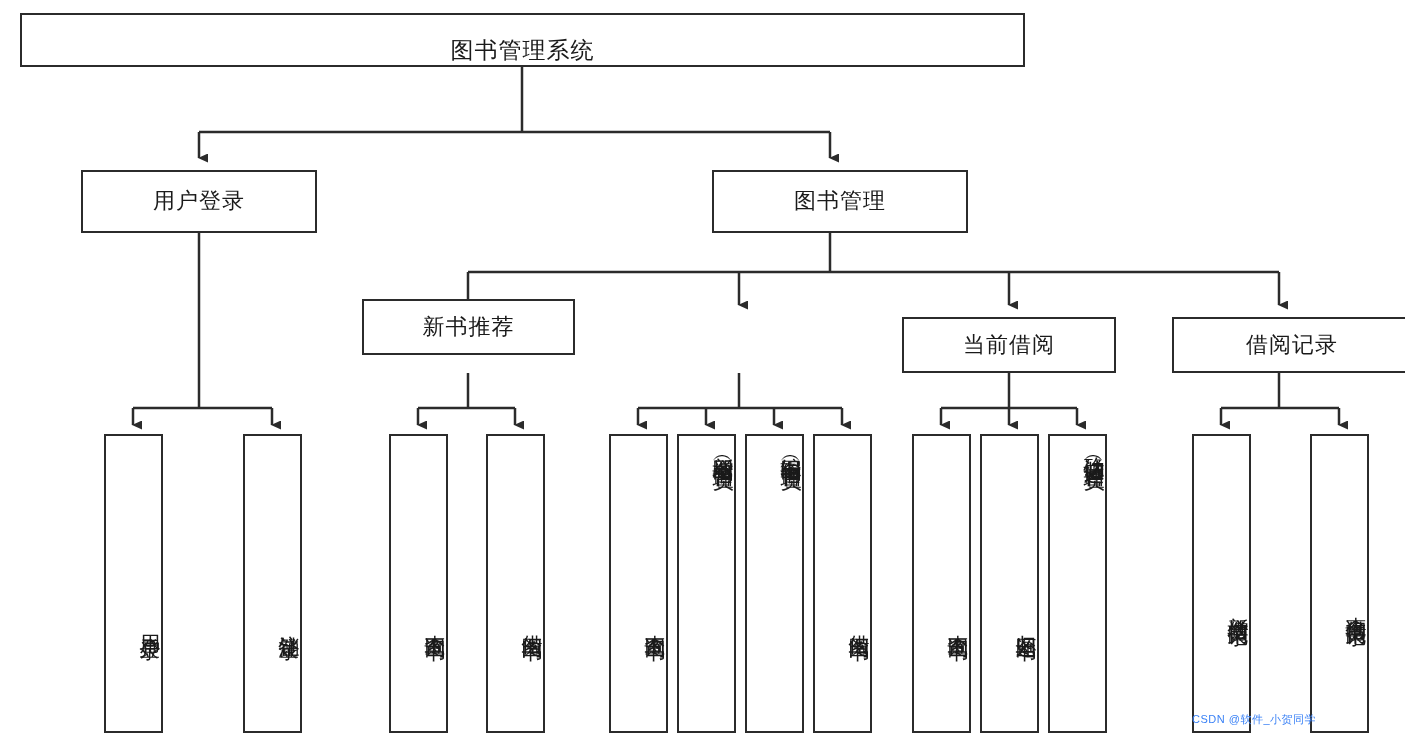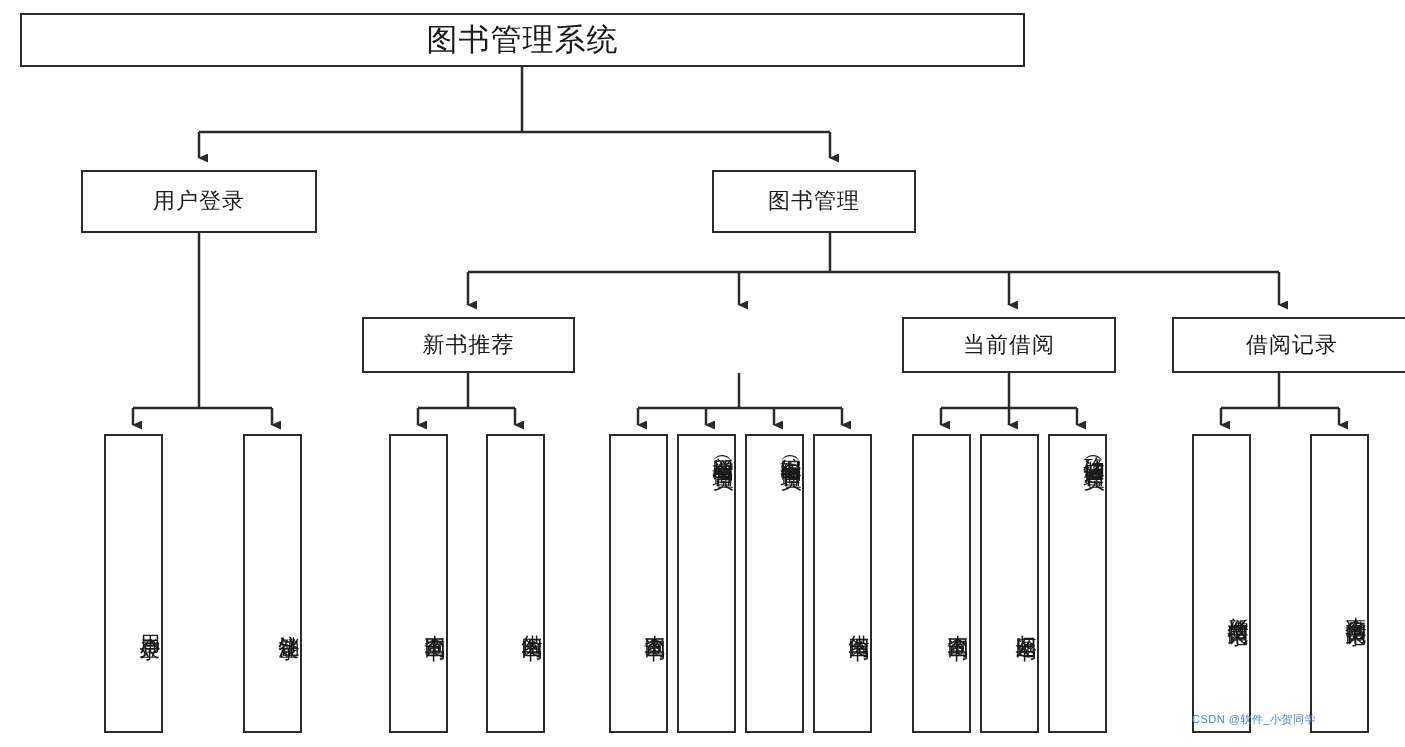"图书管理系统" .node.root { align-items: none -> flex-end; font-size: 31px -> 23px }
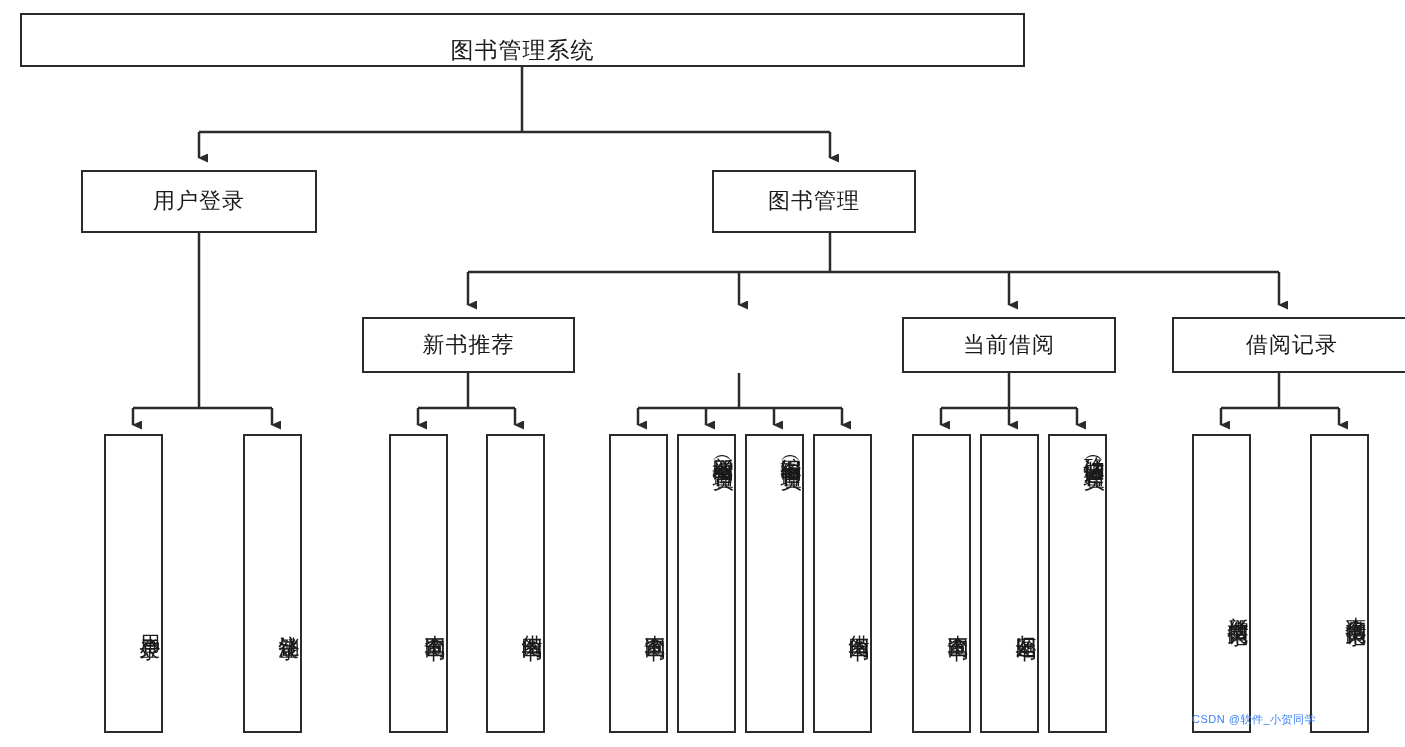"图书管理" div.node { width: 204px -> 256px }
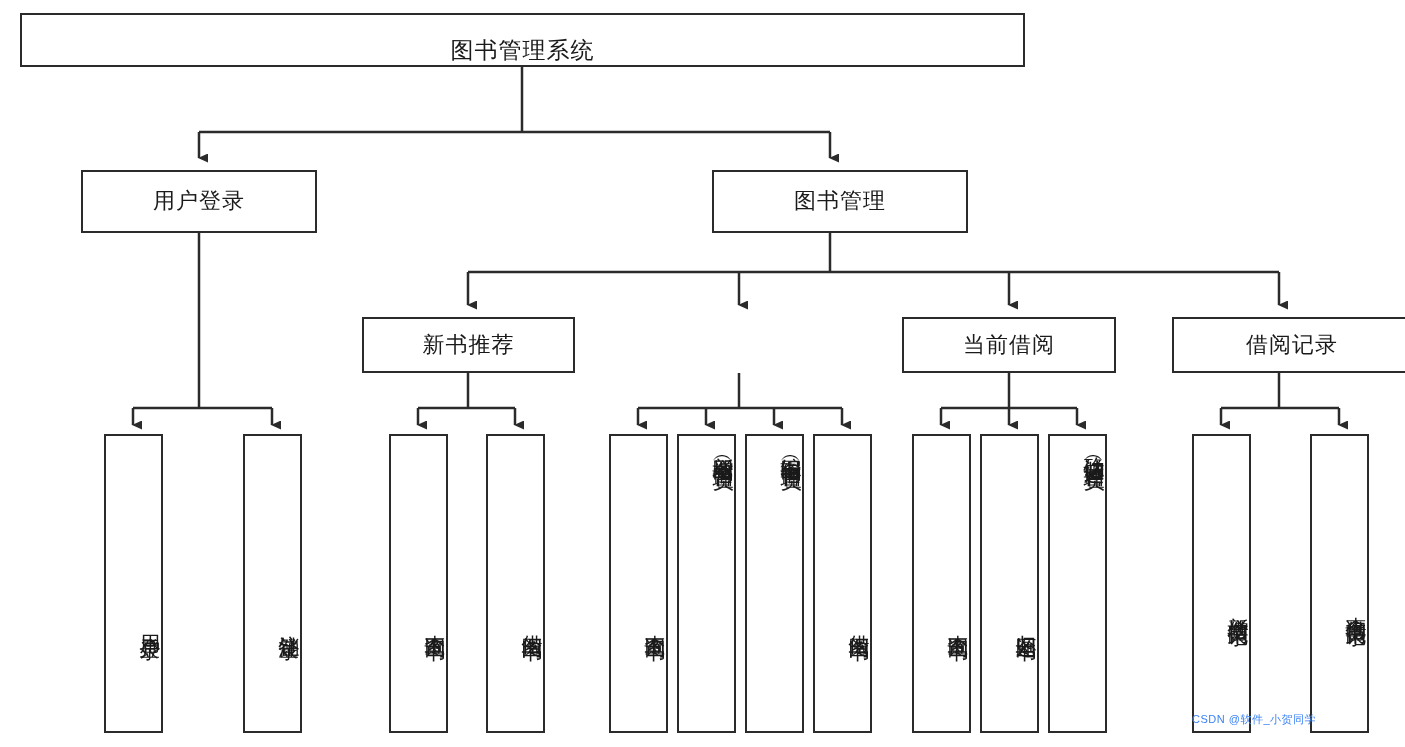"新书推荐" div.node { top: 317px -> 299px }
